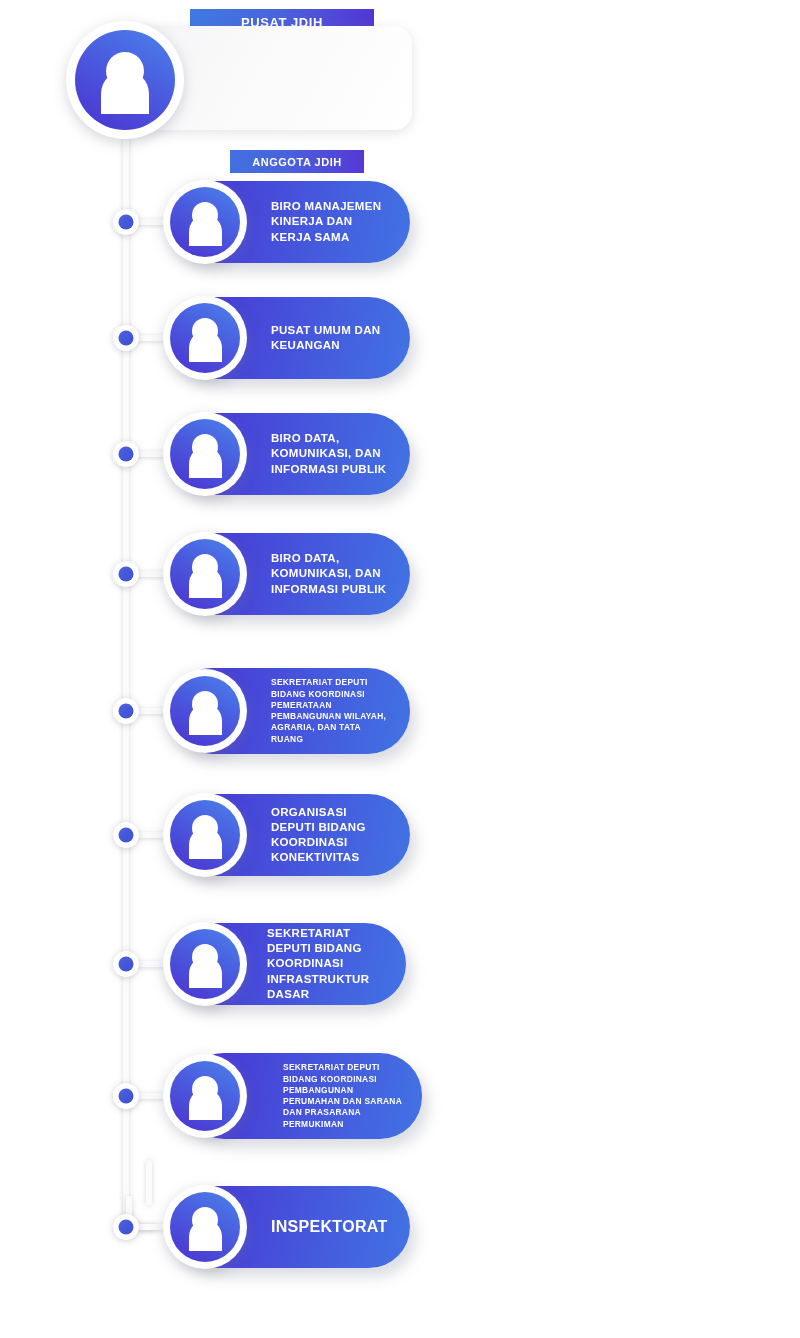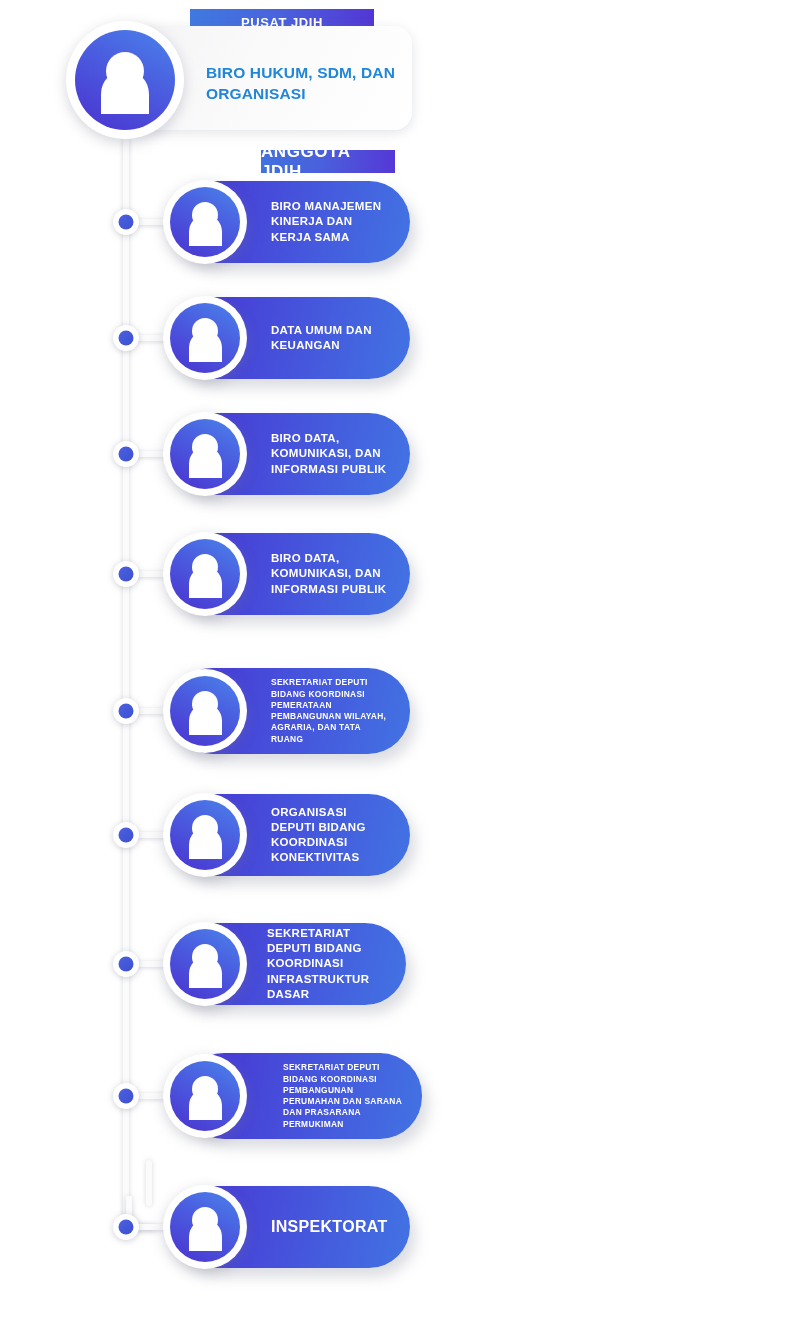"BIRO HUKUM, SDM, DAN ORGANISASI" div.header-title { html: <div>BIRO HUKUM, SDM, DAN ORGANISASI</div> -> none }
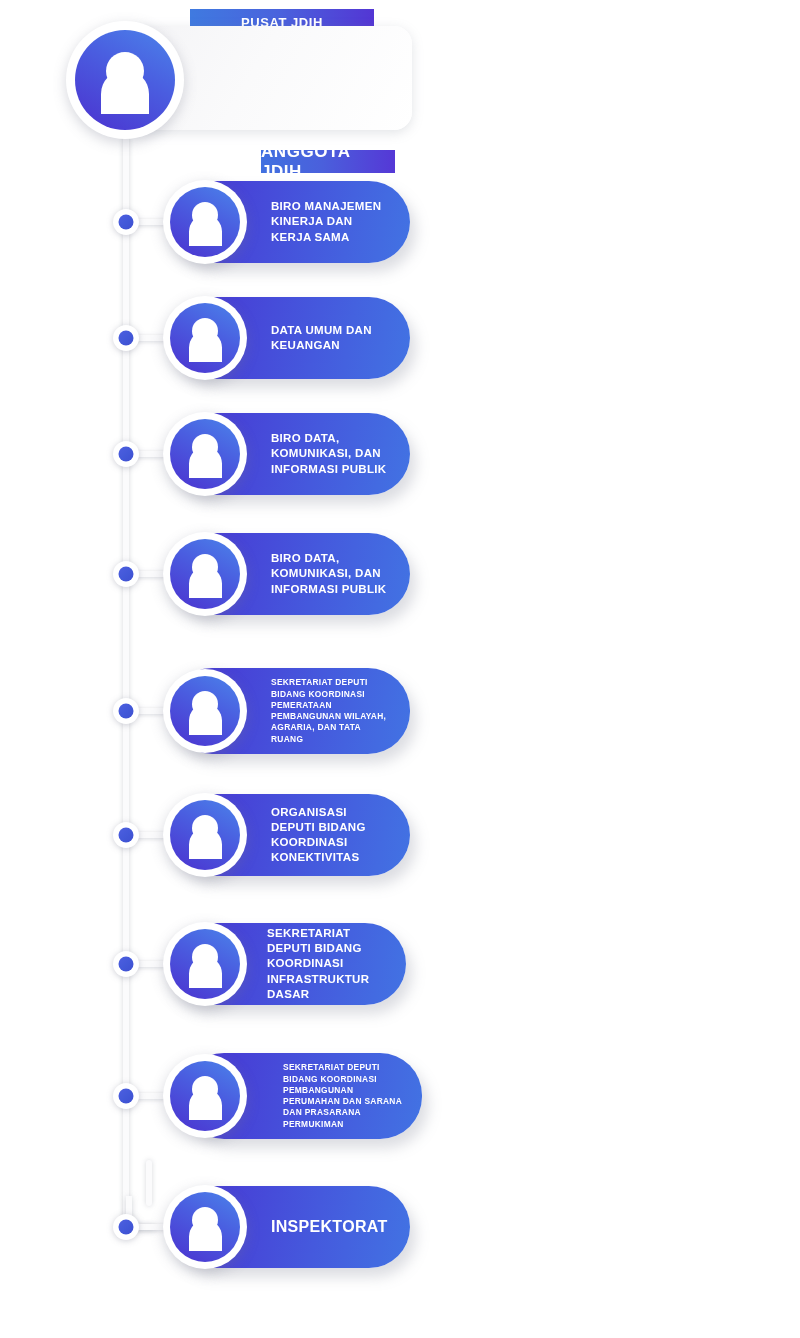"ANGGOTA JDIH" .badge-anggota { font-size: 17px -> 11px; left: 261px -> 230px }
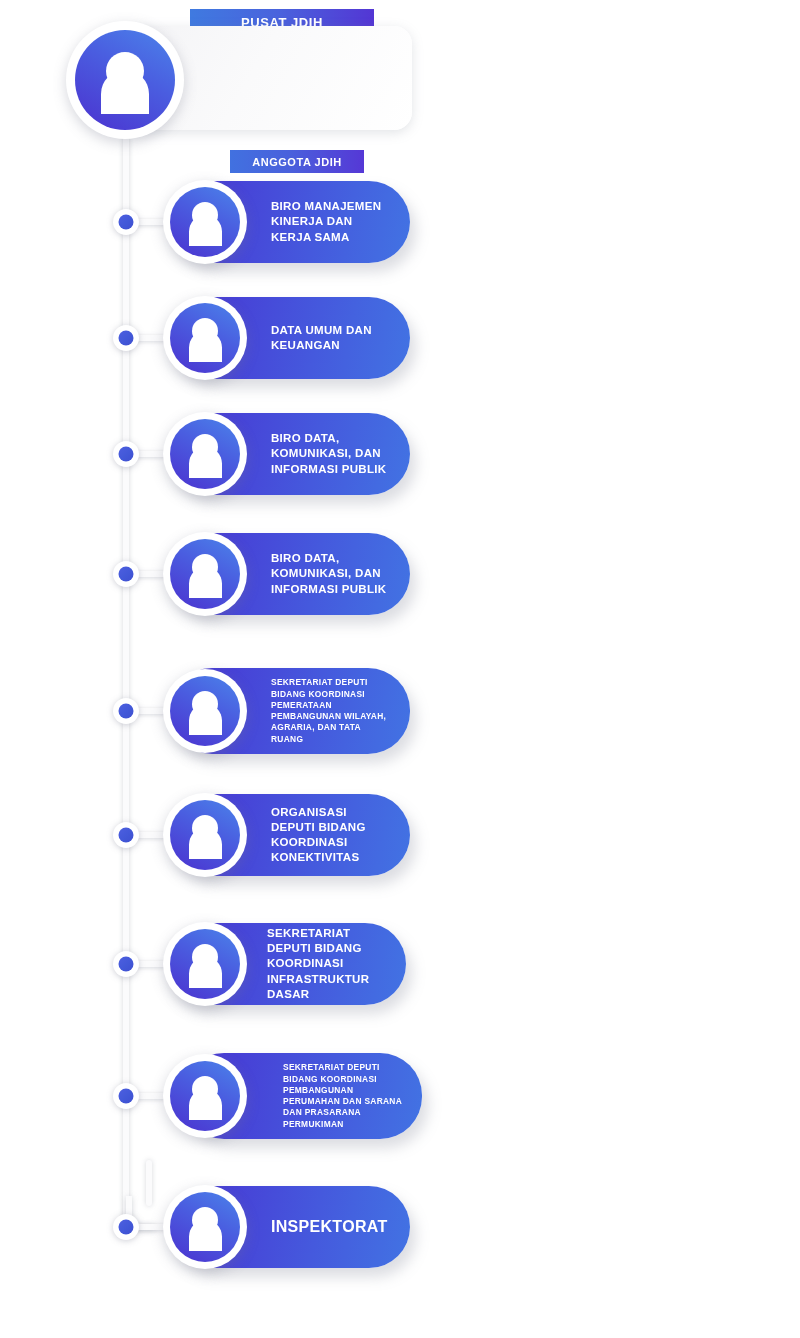"DATA UMUM DAN KEUANGAN" div.pill-label { text: DATA -> PUSAT }
